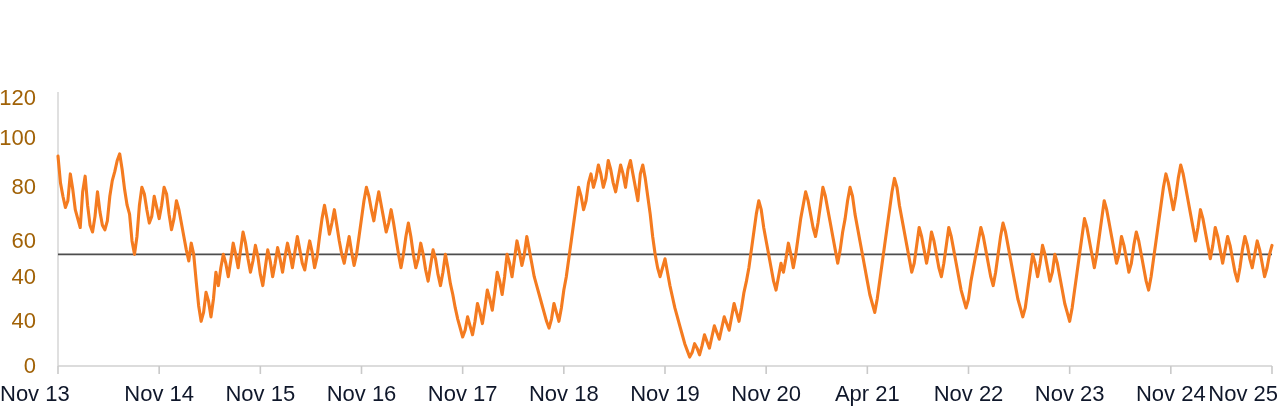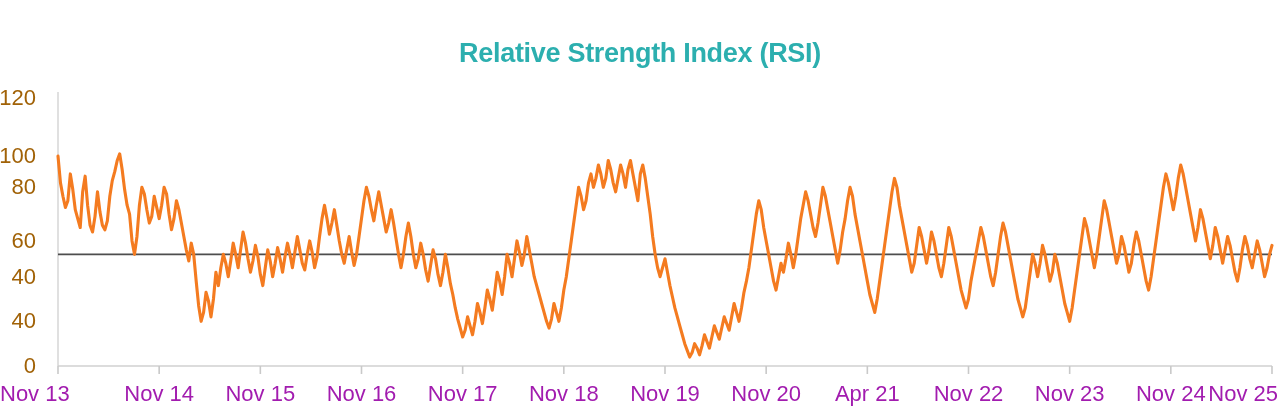"Relative Strength Index (RSI)" div { html: <div>Relative Strength Index (RSI)</div> -> none }
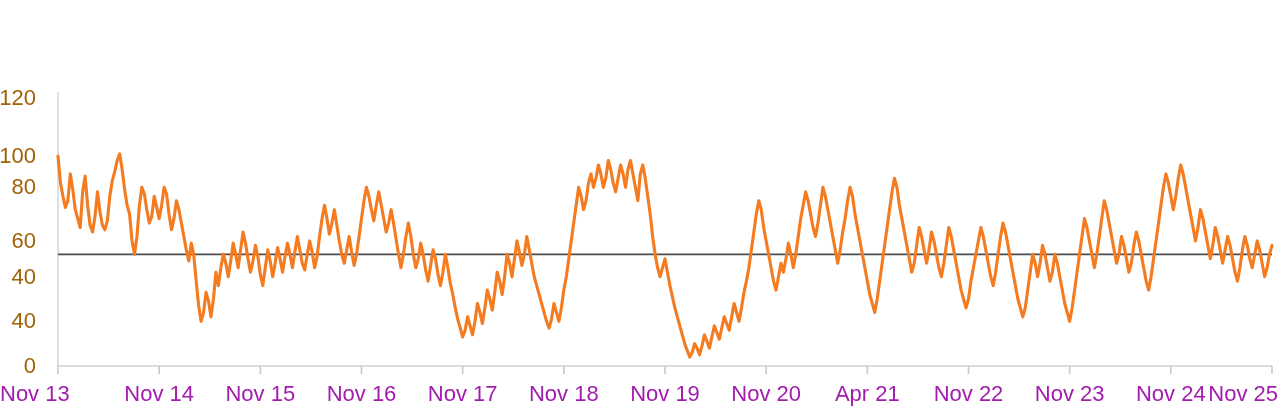"100" div.y-tick-label { top: 145px -> 127px }
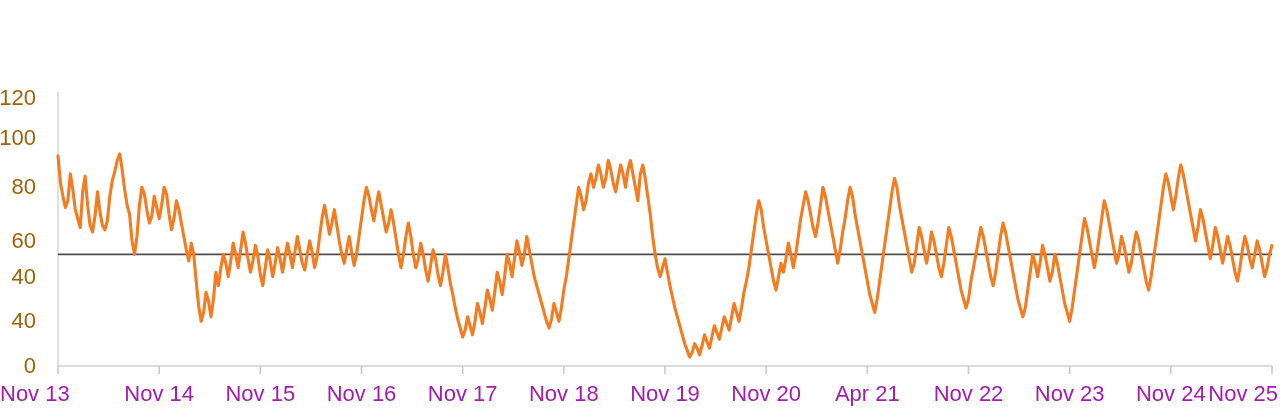"Nov 13" .x-tick-label { color: #a21caf -> #0f172a }
